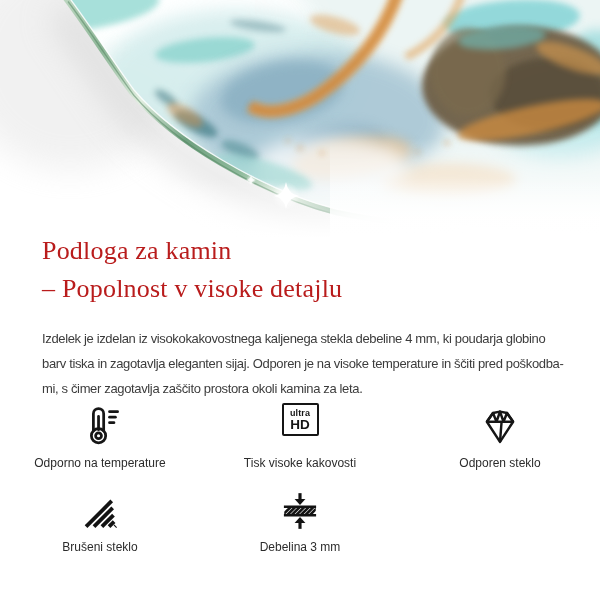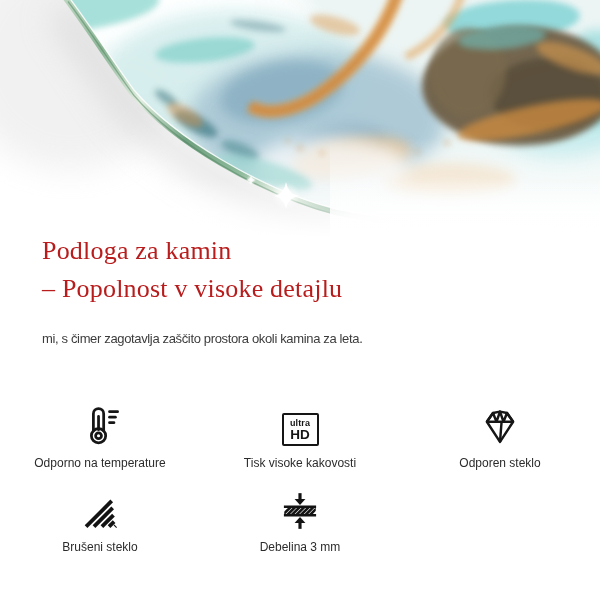"Izdelek je izdelan iz visokokakovostnega" div { html: none -> <div>Izdelek je izdelan iz visokokakovostnega kaljenega stekla debeline 4 mm, ki poudarja globino</div> }
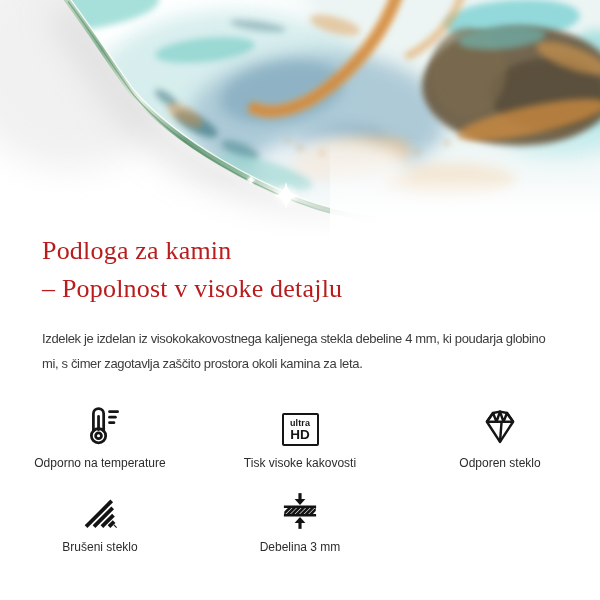"barv tiska in zagotavlja eleganten" div { html: none -> <div>barv tiska in zagotavlja eleganten sijaj. Odporen je na visoke temperature in ščiti pred poškodba-</div> }
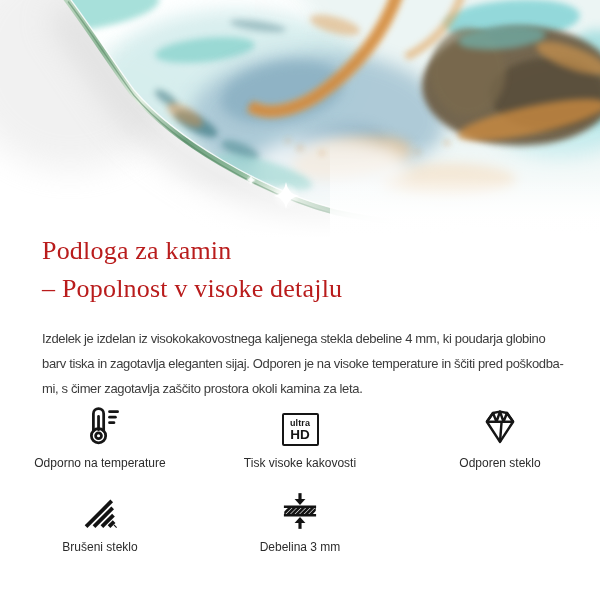"ultra" .uhd-box { margin-bottom: 2px -> 12px }
